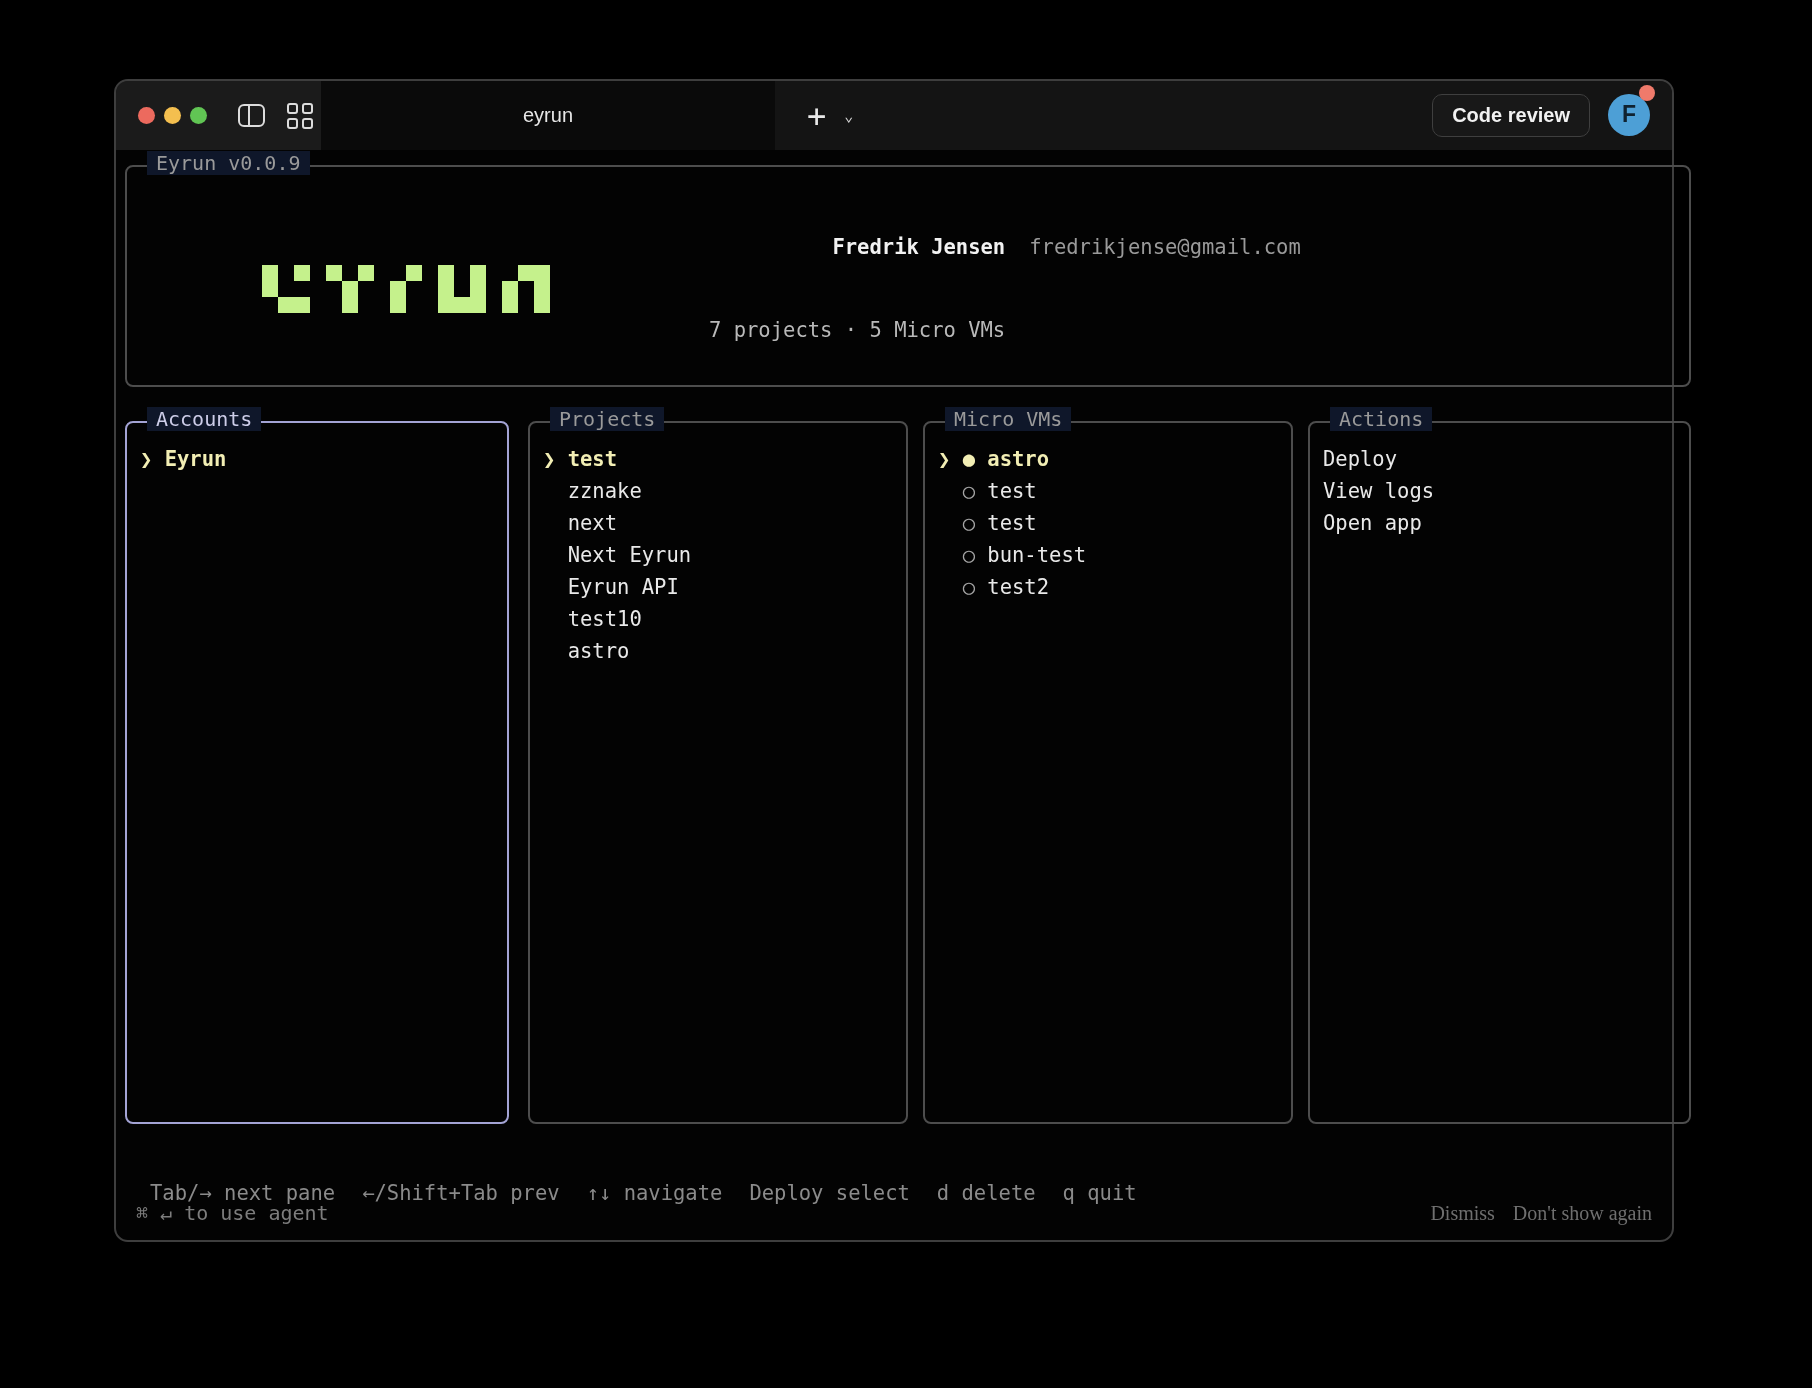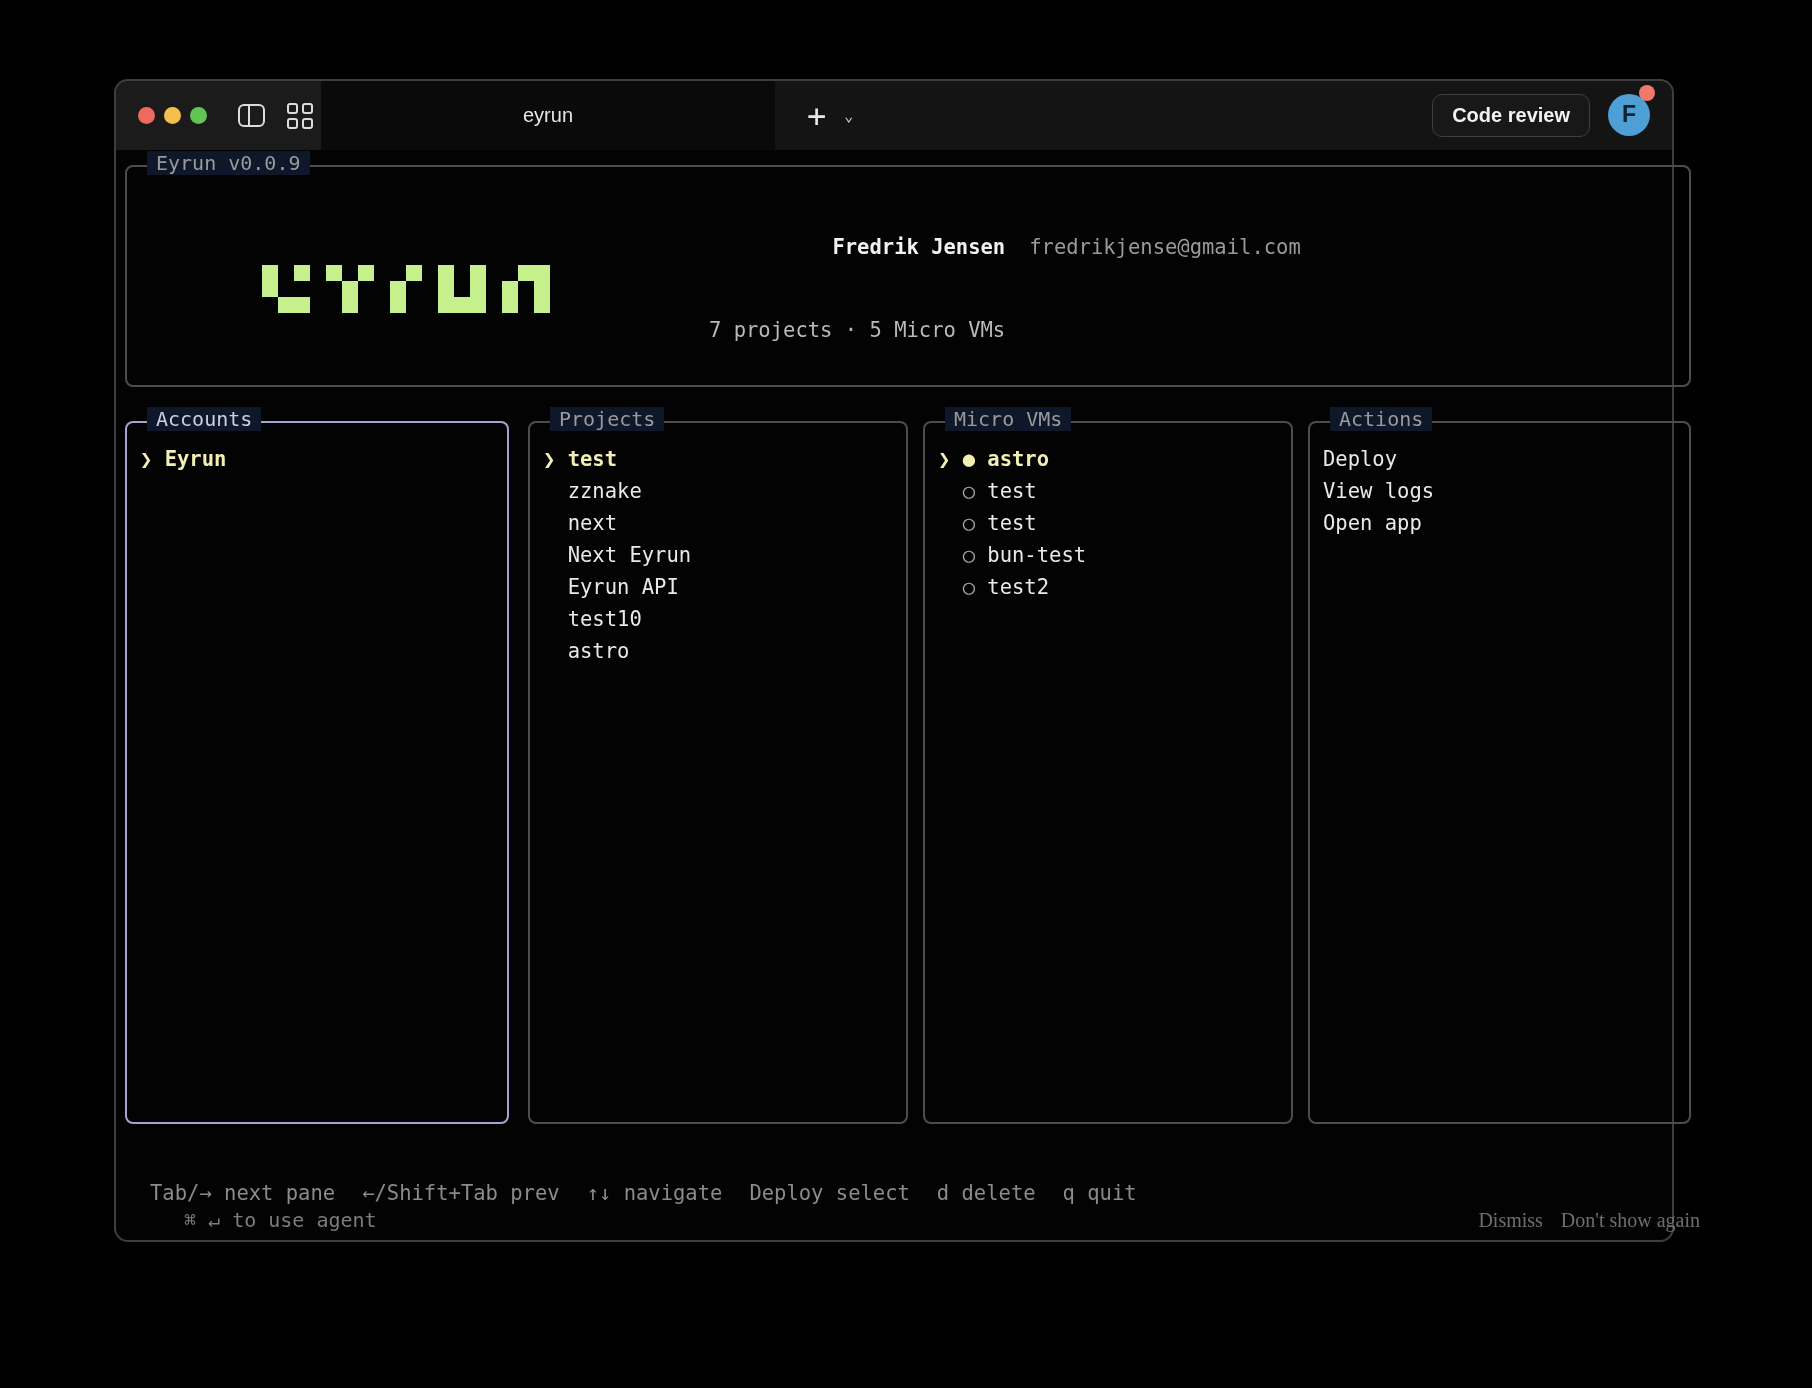"⌘ ↵ to use agent" .agent-bar { align-items: flex-end -> center; margin-left: 48px -> none }
